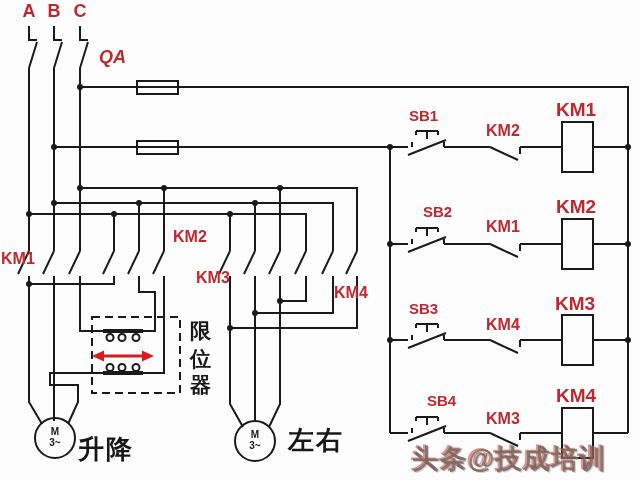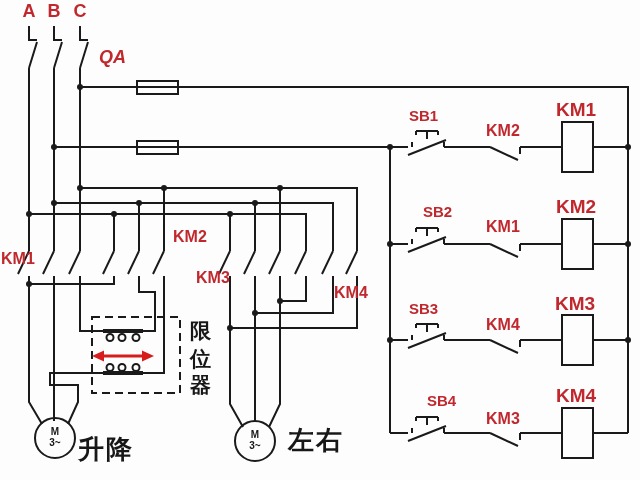"头条@技成培训" div { html: none -> <div>头条@技成培训</div> }
